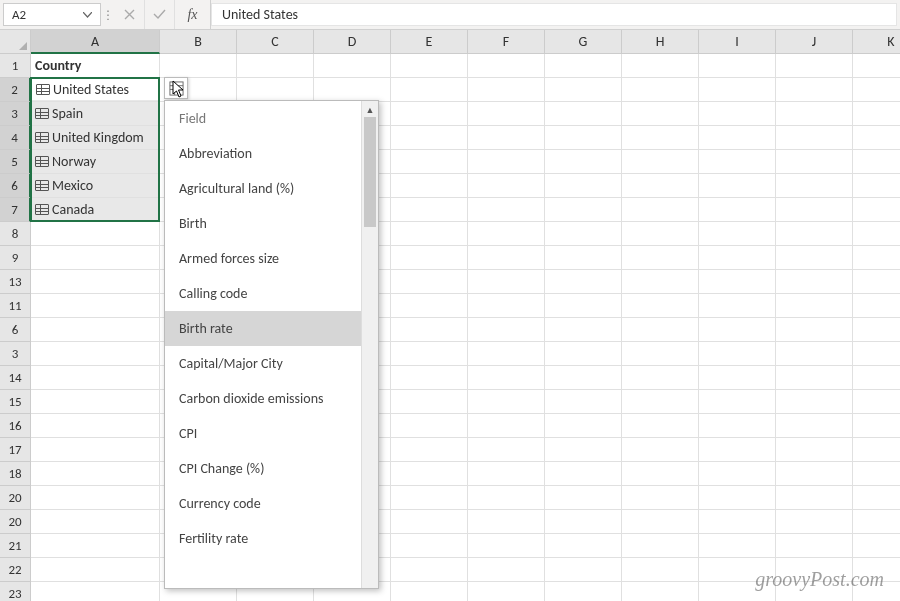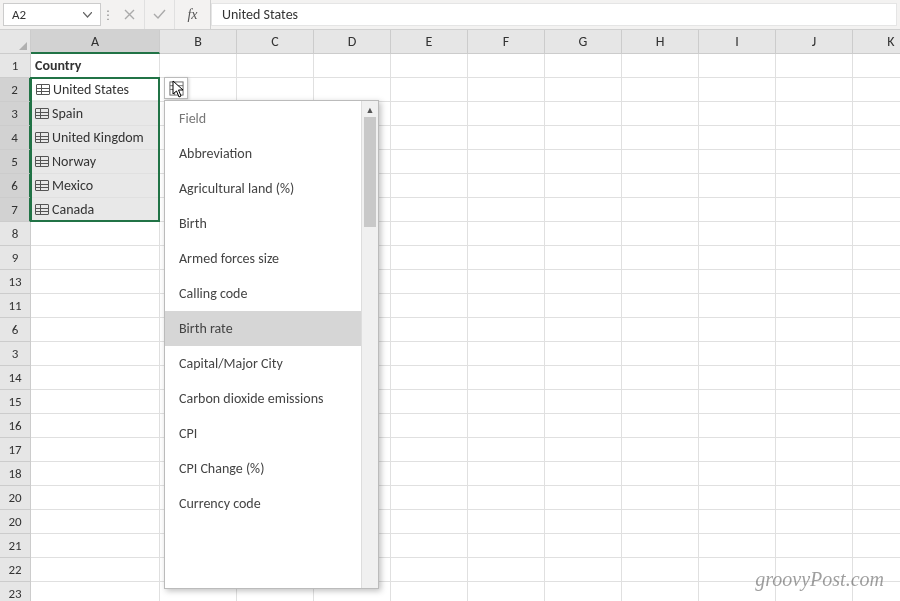"Fertility rate" div.dd-item { html: none -> <div>Fertility rate</div> }
